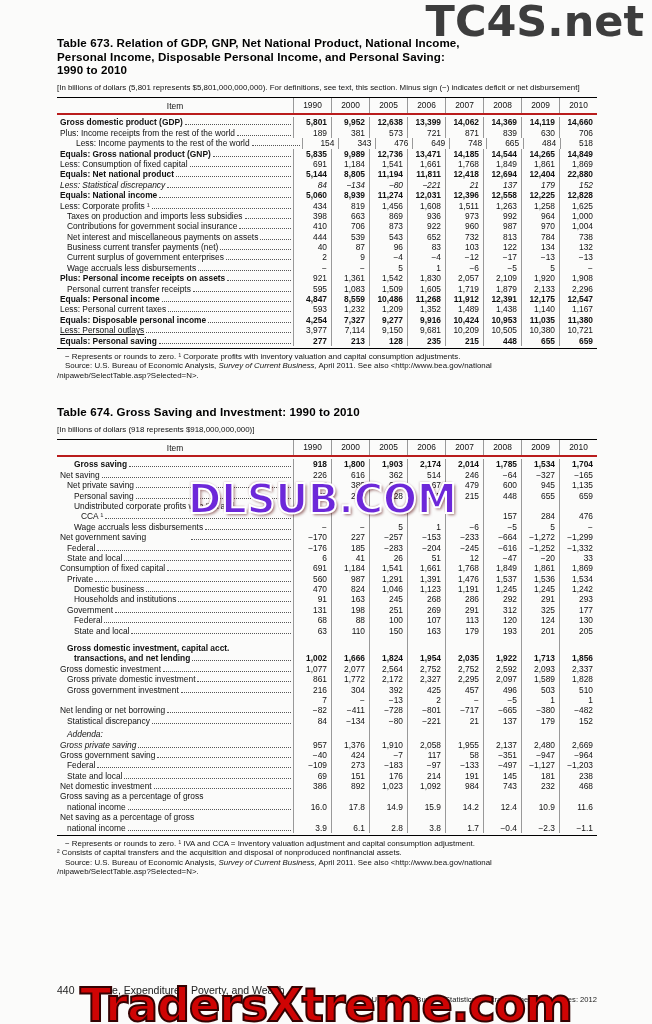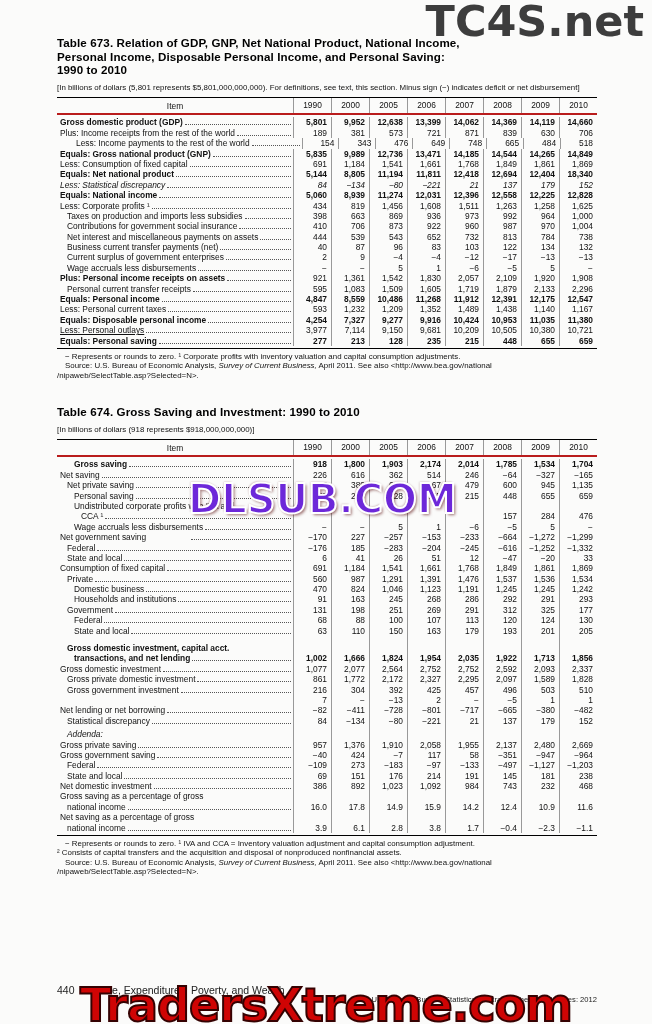"18,340" div.tcell { text: 18,340 -> 22,880 }
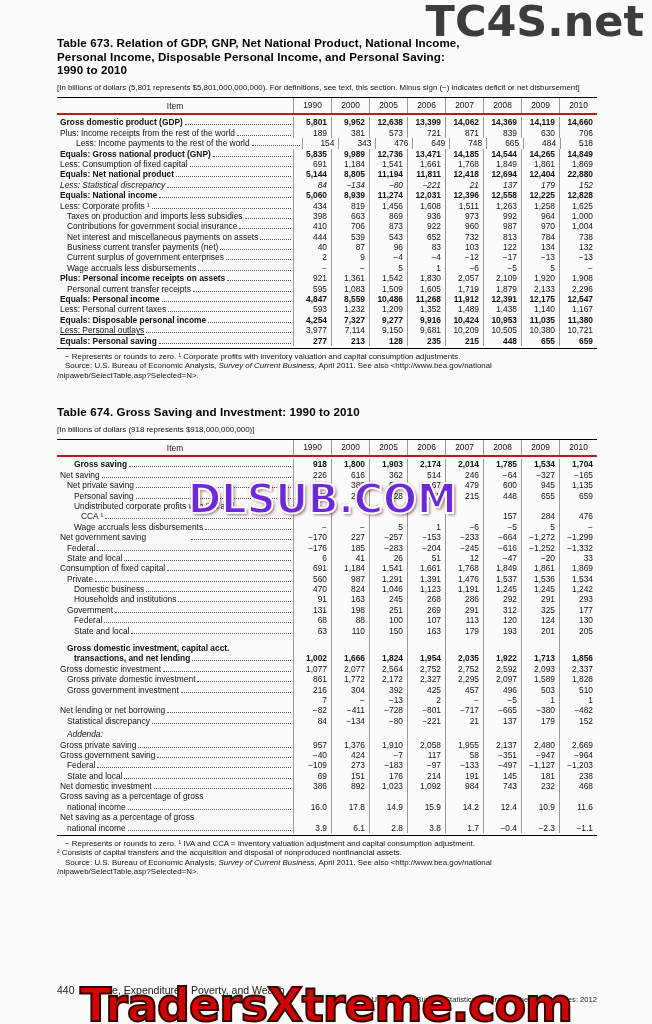"Gross private saving" div.tlabel { font-style: none -> italic }
